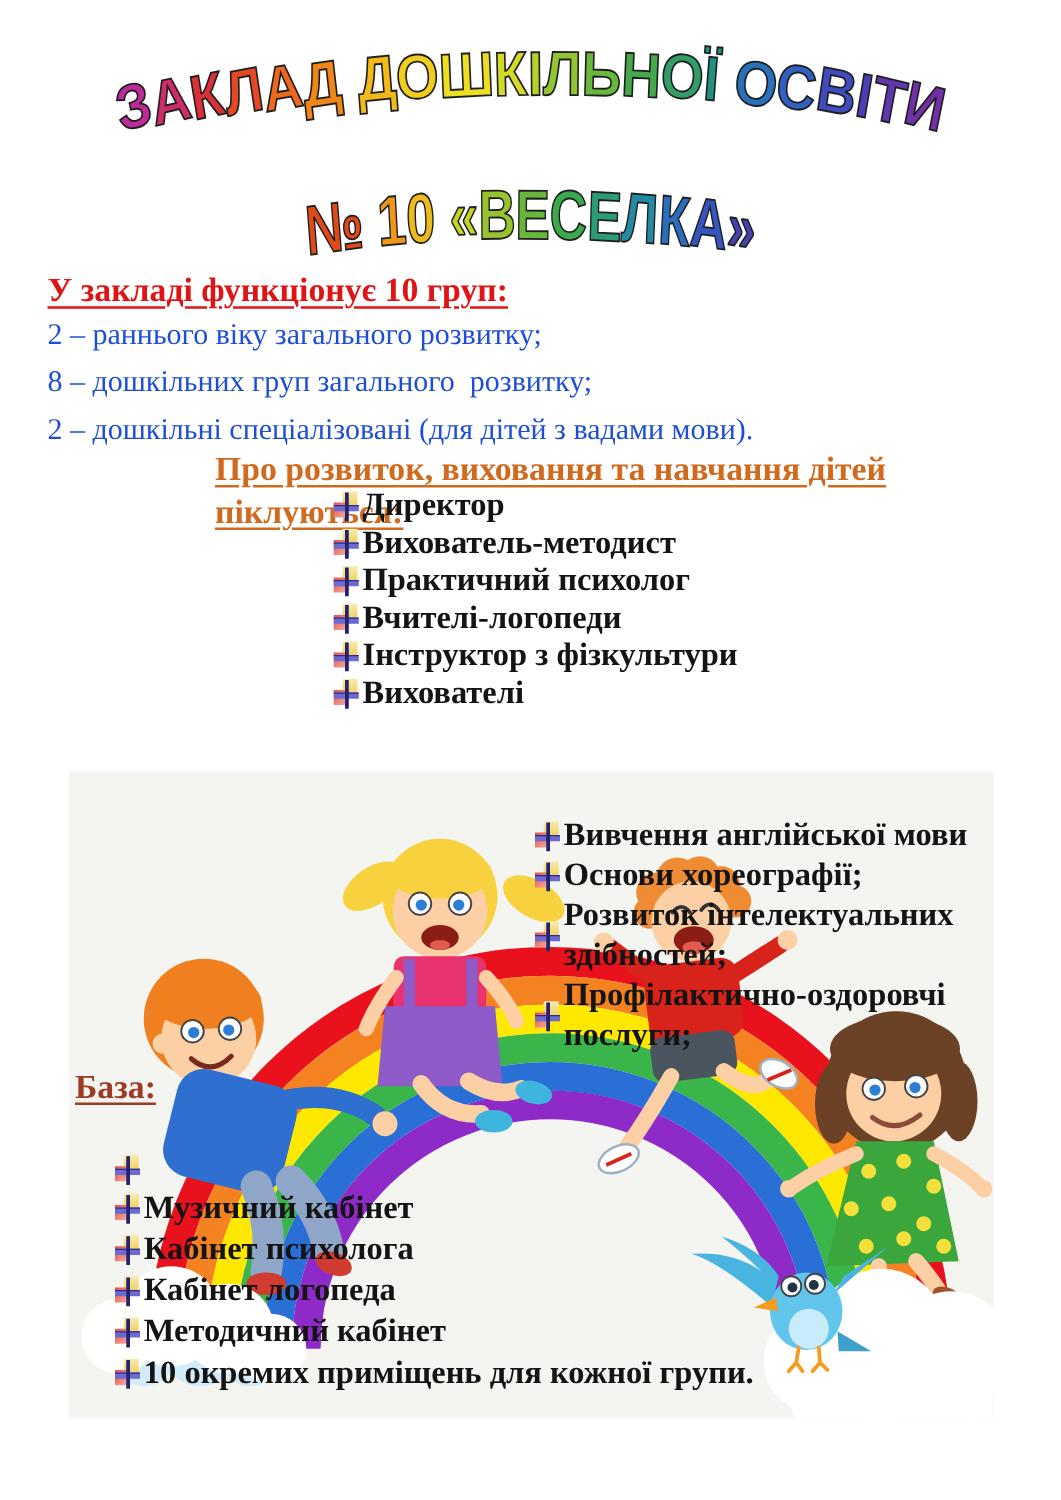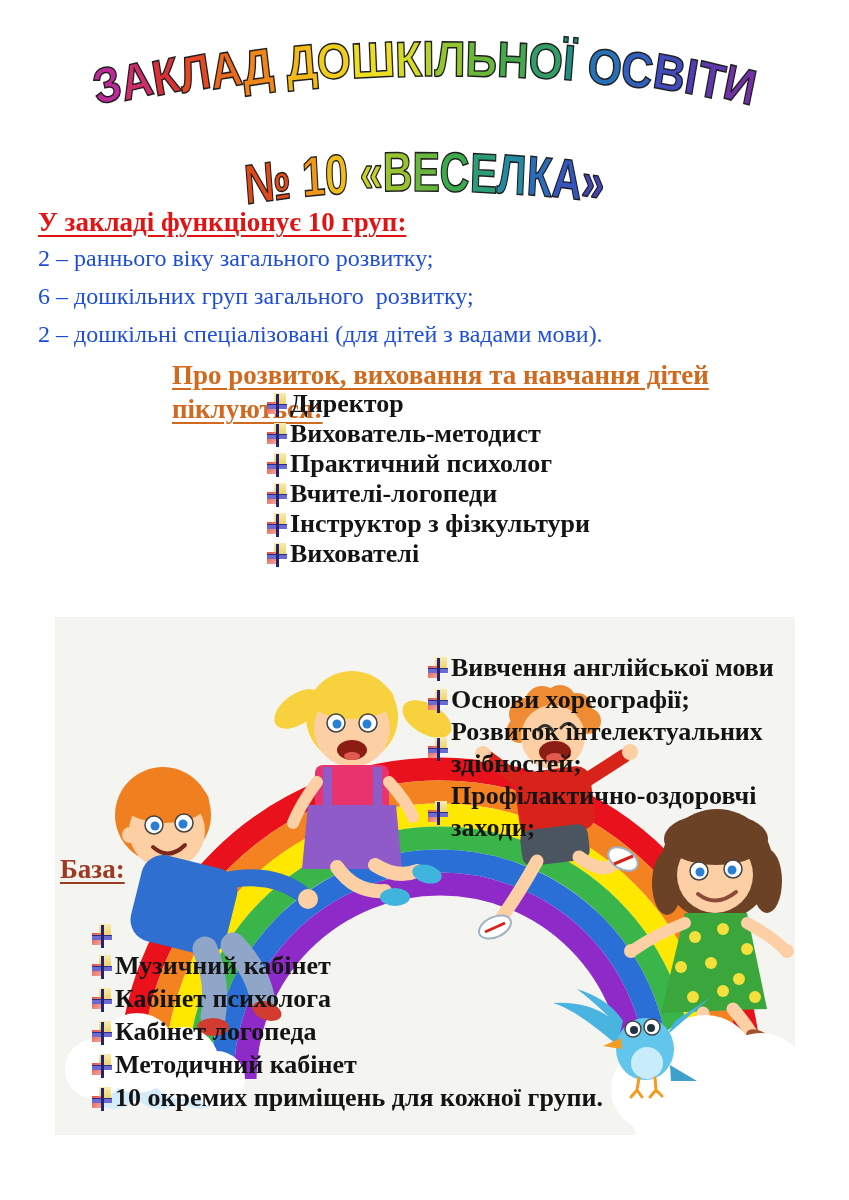"У закладі функціонує 10 груп:" div.abs { top: 205px -> 215px }
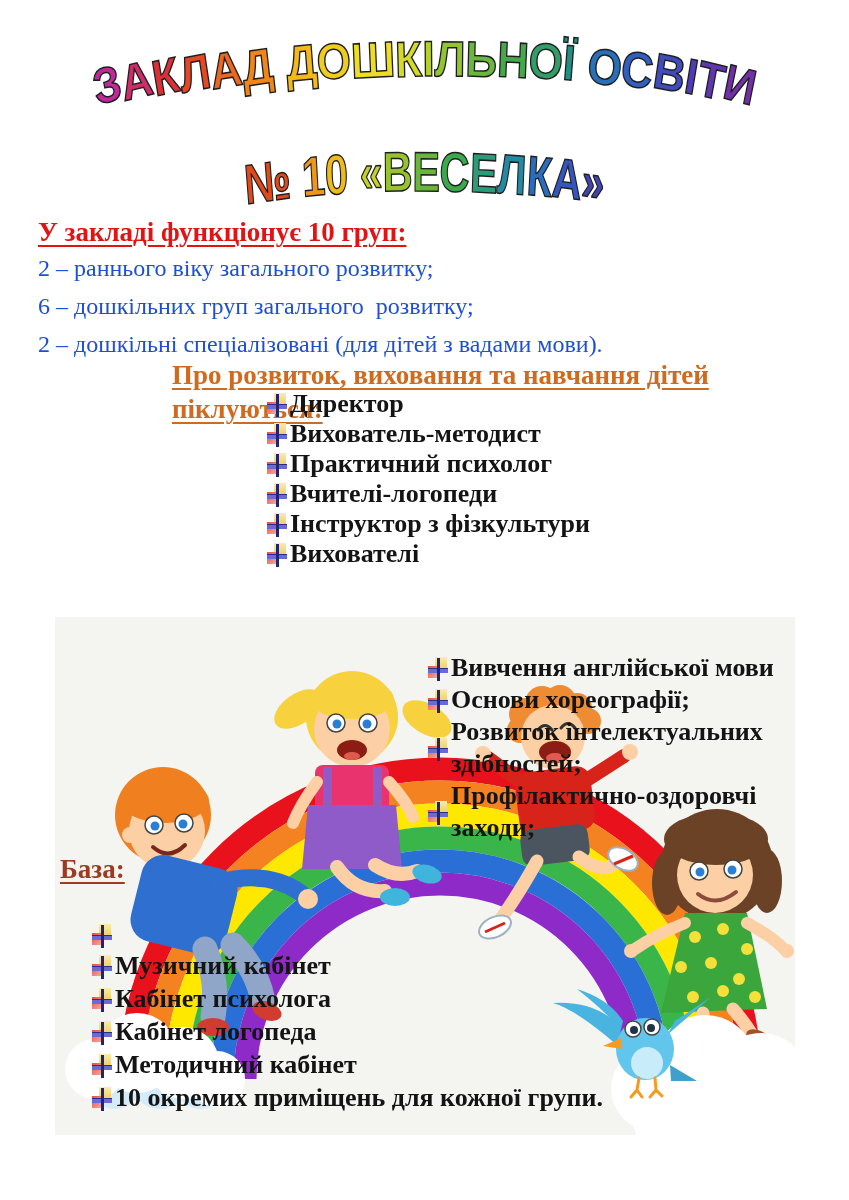"6 – дошкільних груп загального" div.bodyline { text: 6 -> 8 }
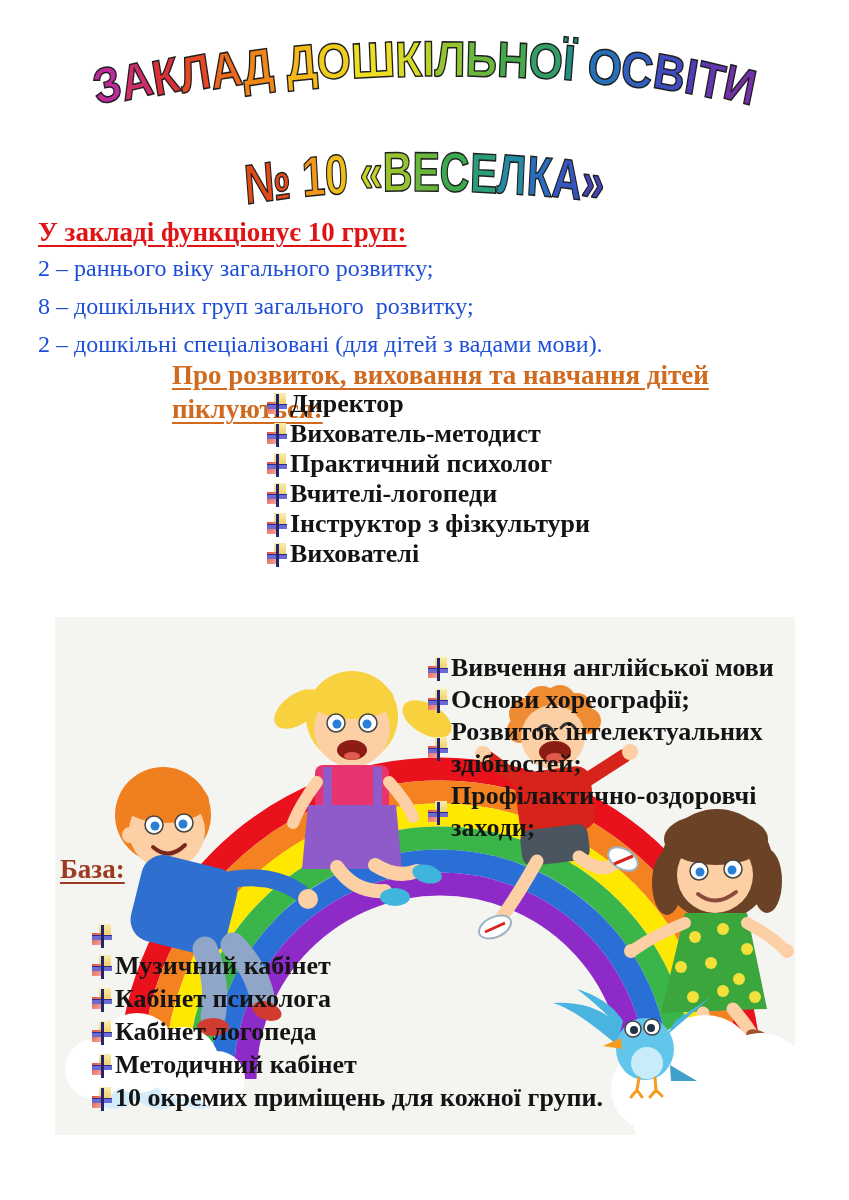"Профілактично-оздоровчі заходи;" span.li-text { text: заходи -> послуги }
